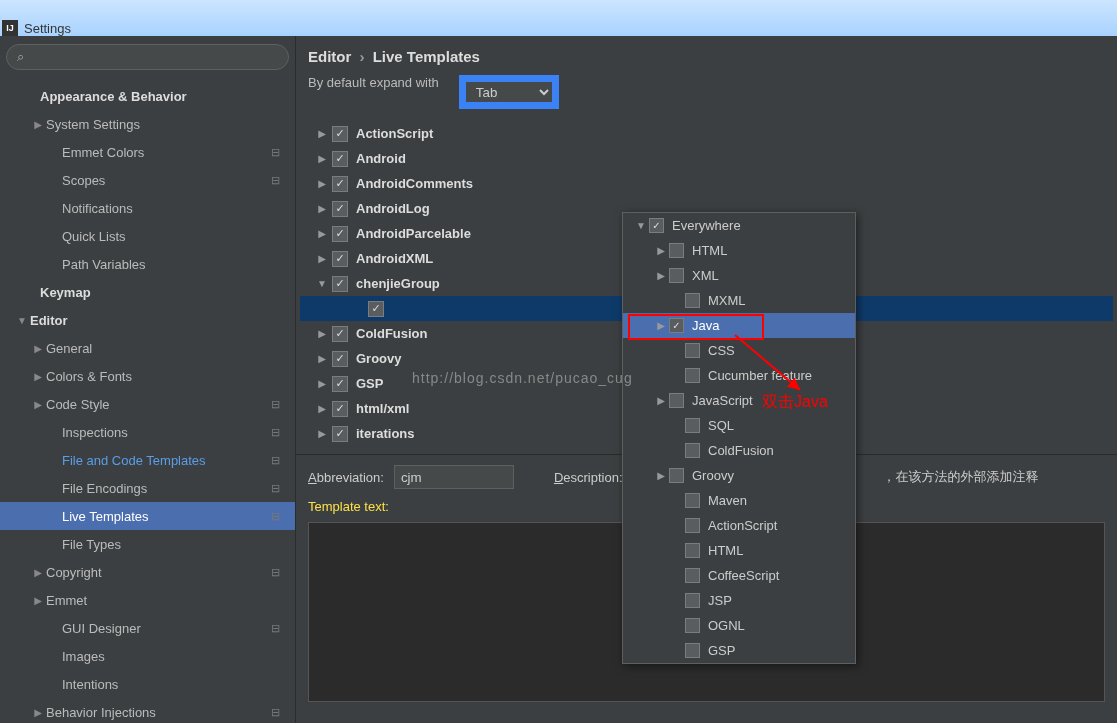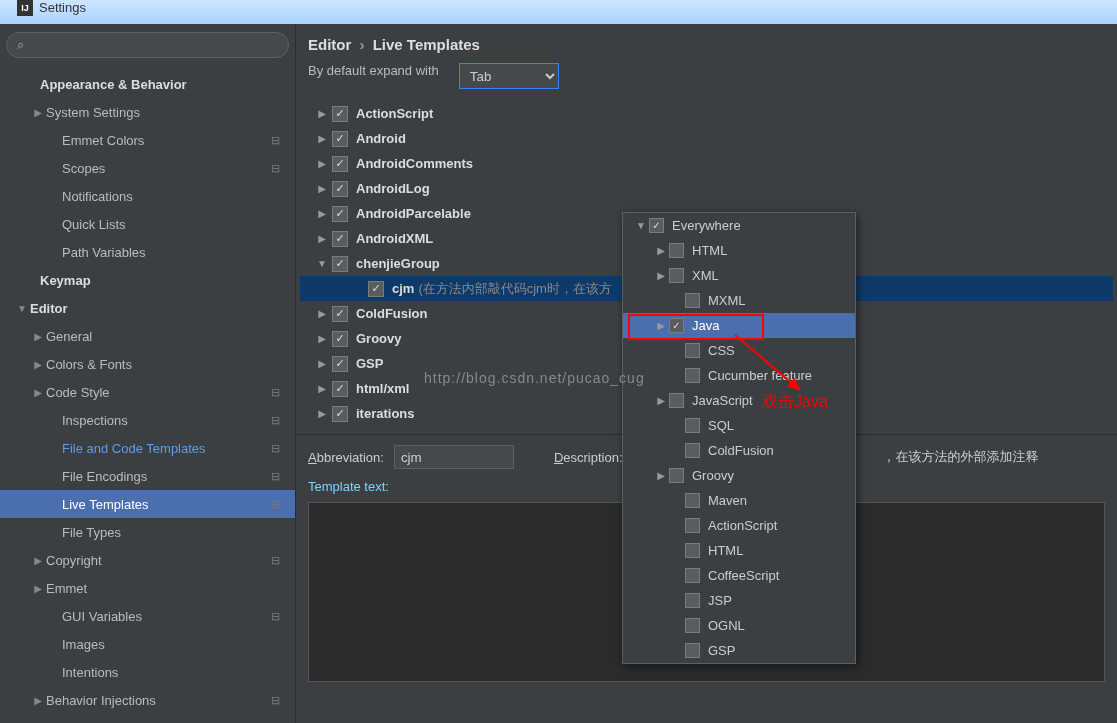"IJ" .titlebar { align-items: flex-start -> flex-end; height: 24px -> 36px; padding: 0 17px -> 0 2px }
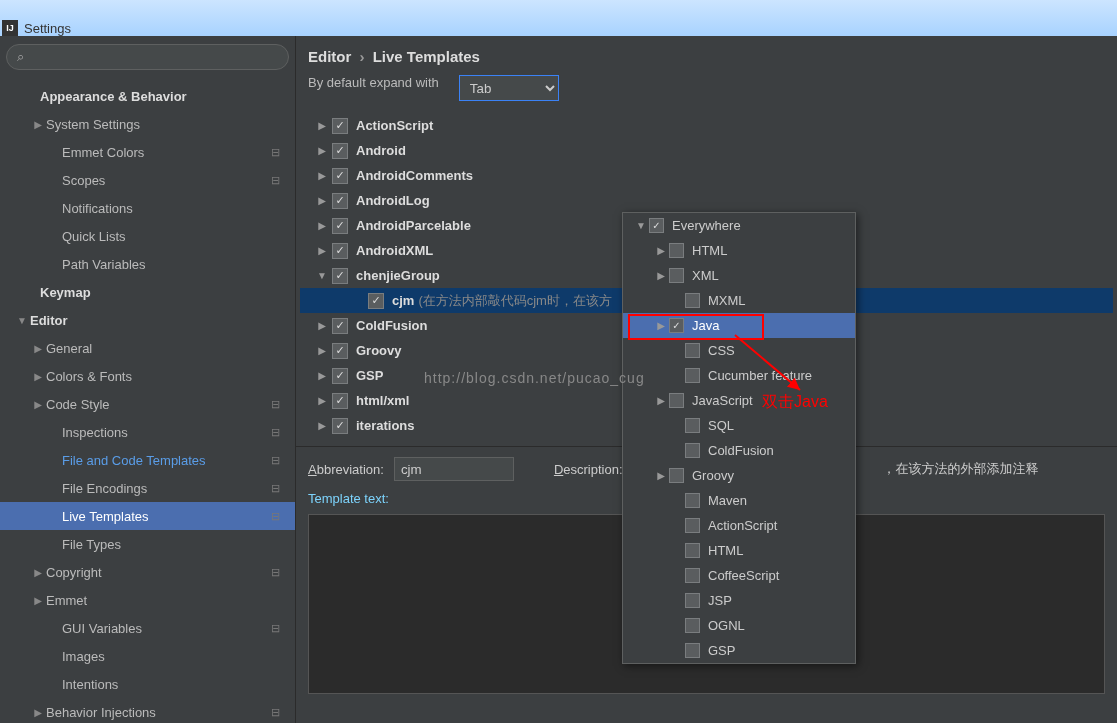"Tab" .expand-row select { border: 1px solid #3b82f6 -> 7px solid #3b82f6; height: 26px -> 34px }
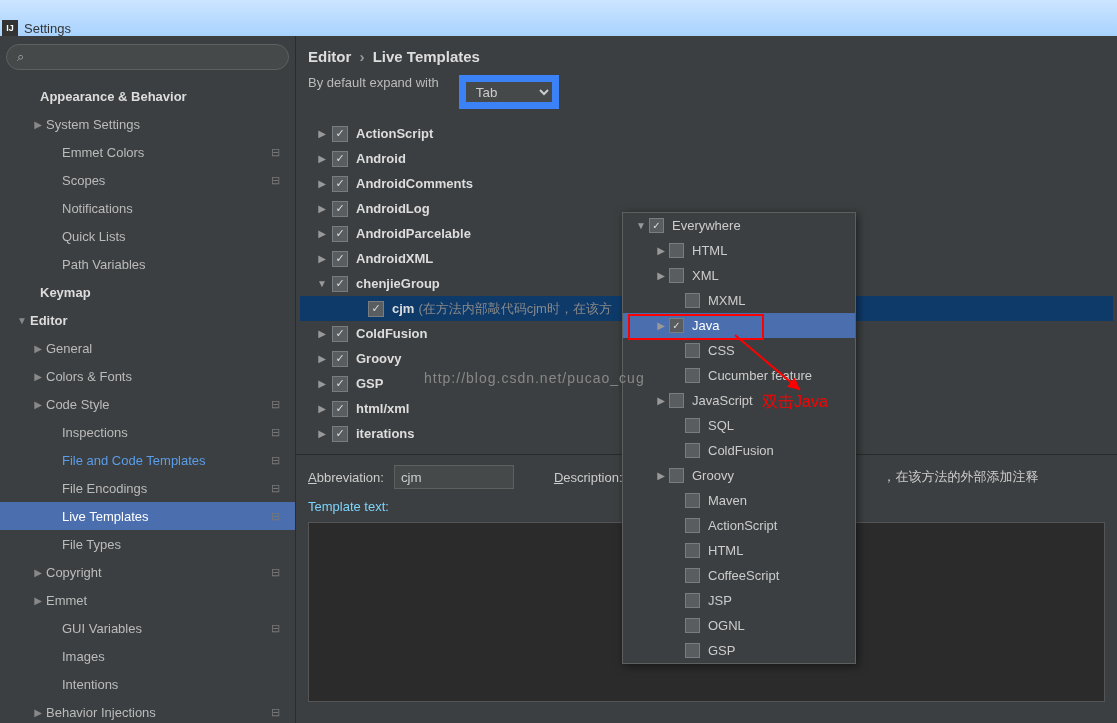"cjm (在方法内部敲代码cjm时，在该方" span.label { html: <span>cjm<span>(在方法内部敲代码cjm时，在该方</span></span> -> none }
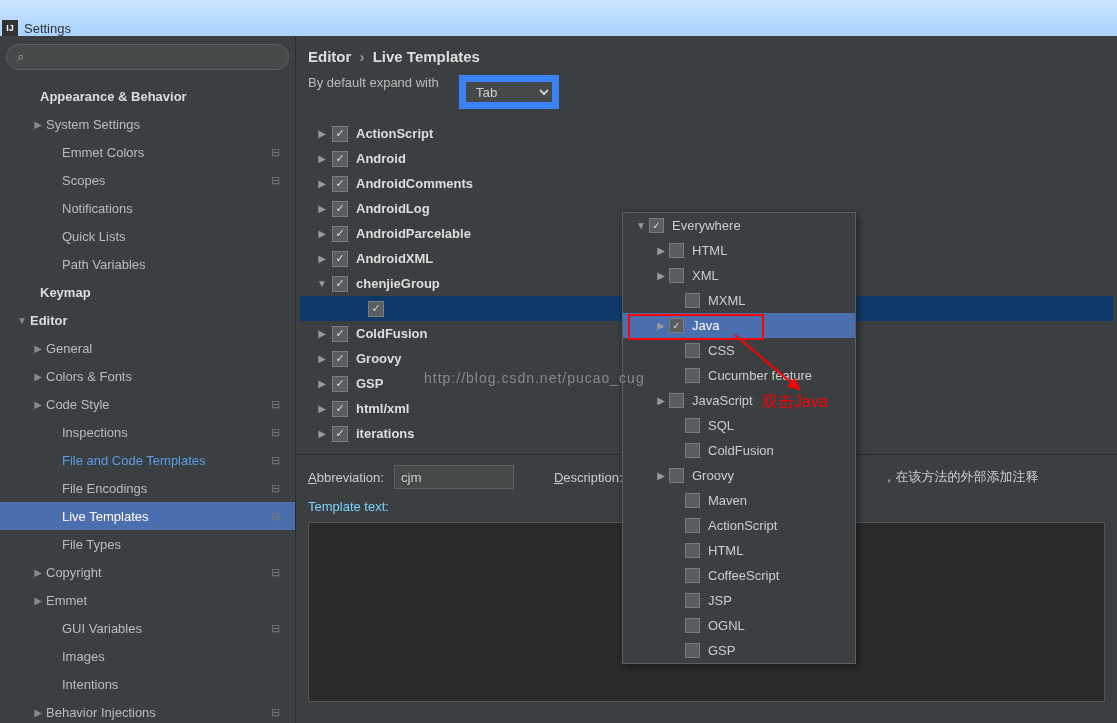"http://blog.csdn.net/pucao_cug" div.watermark { margin-left: 12px -> none }
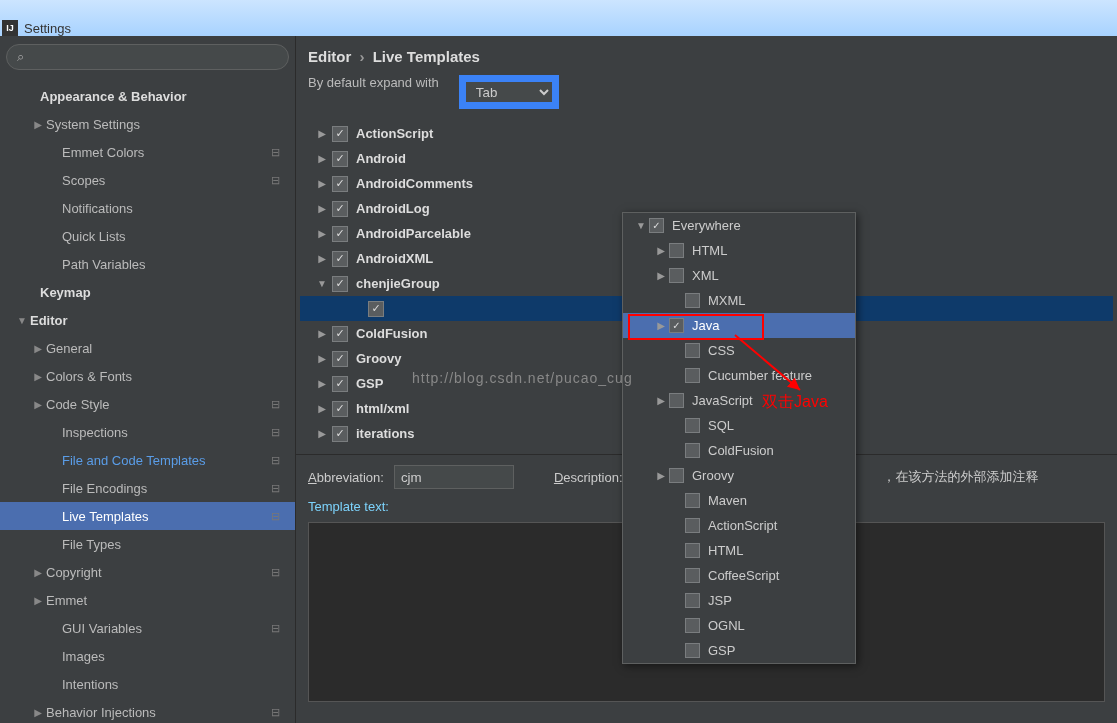"Template text:" .tt-label { color: #7dd3fc -> #fde047 }
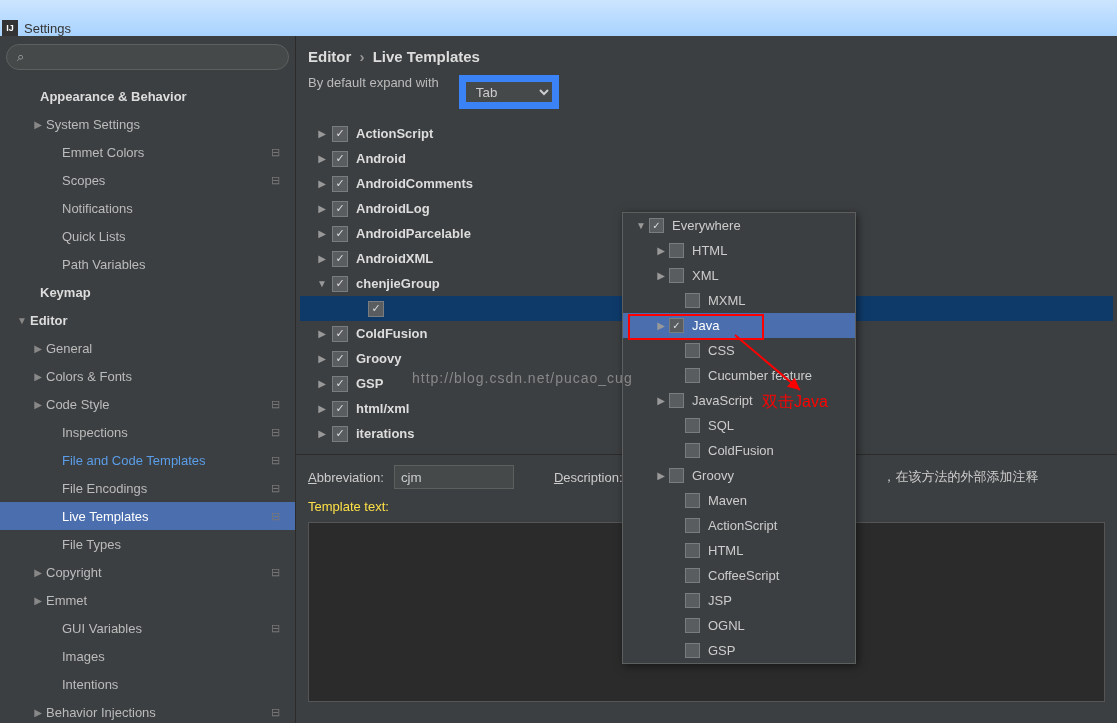"GUI Variables" span.label { text: Variables -> Designer }
